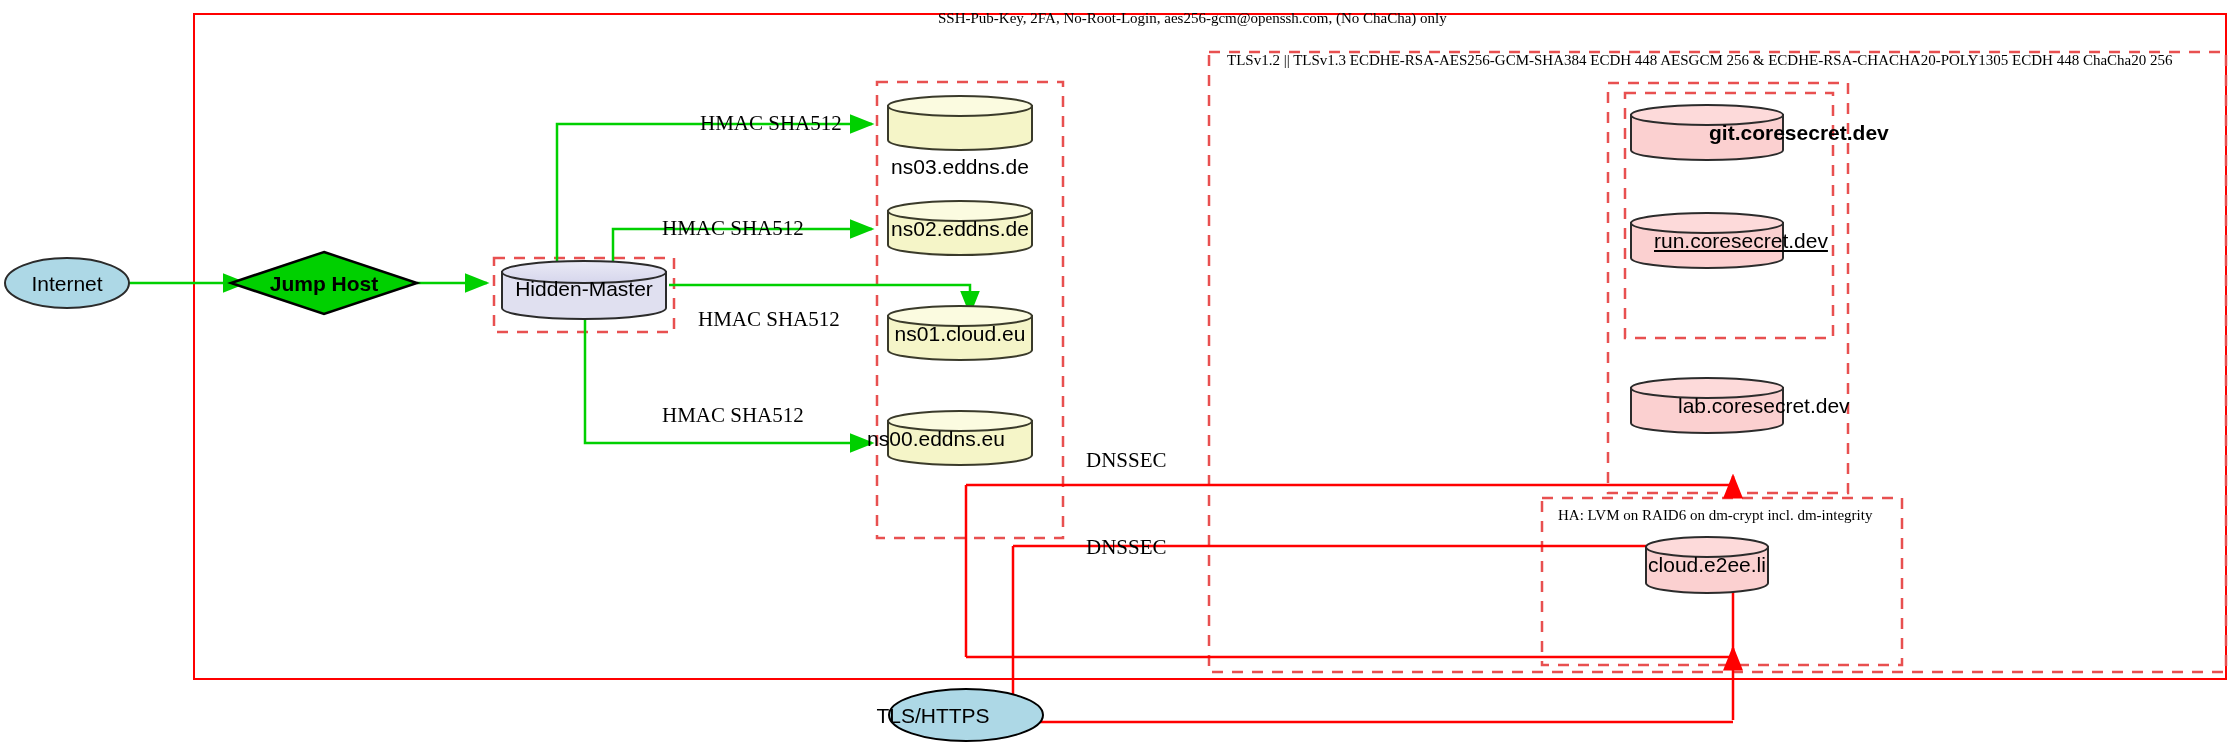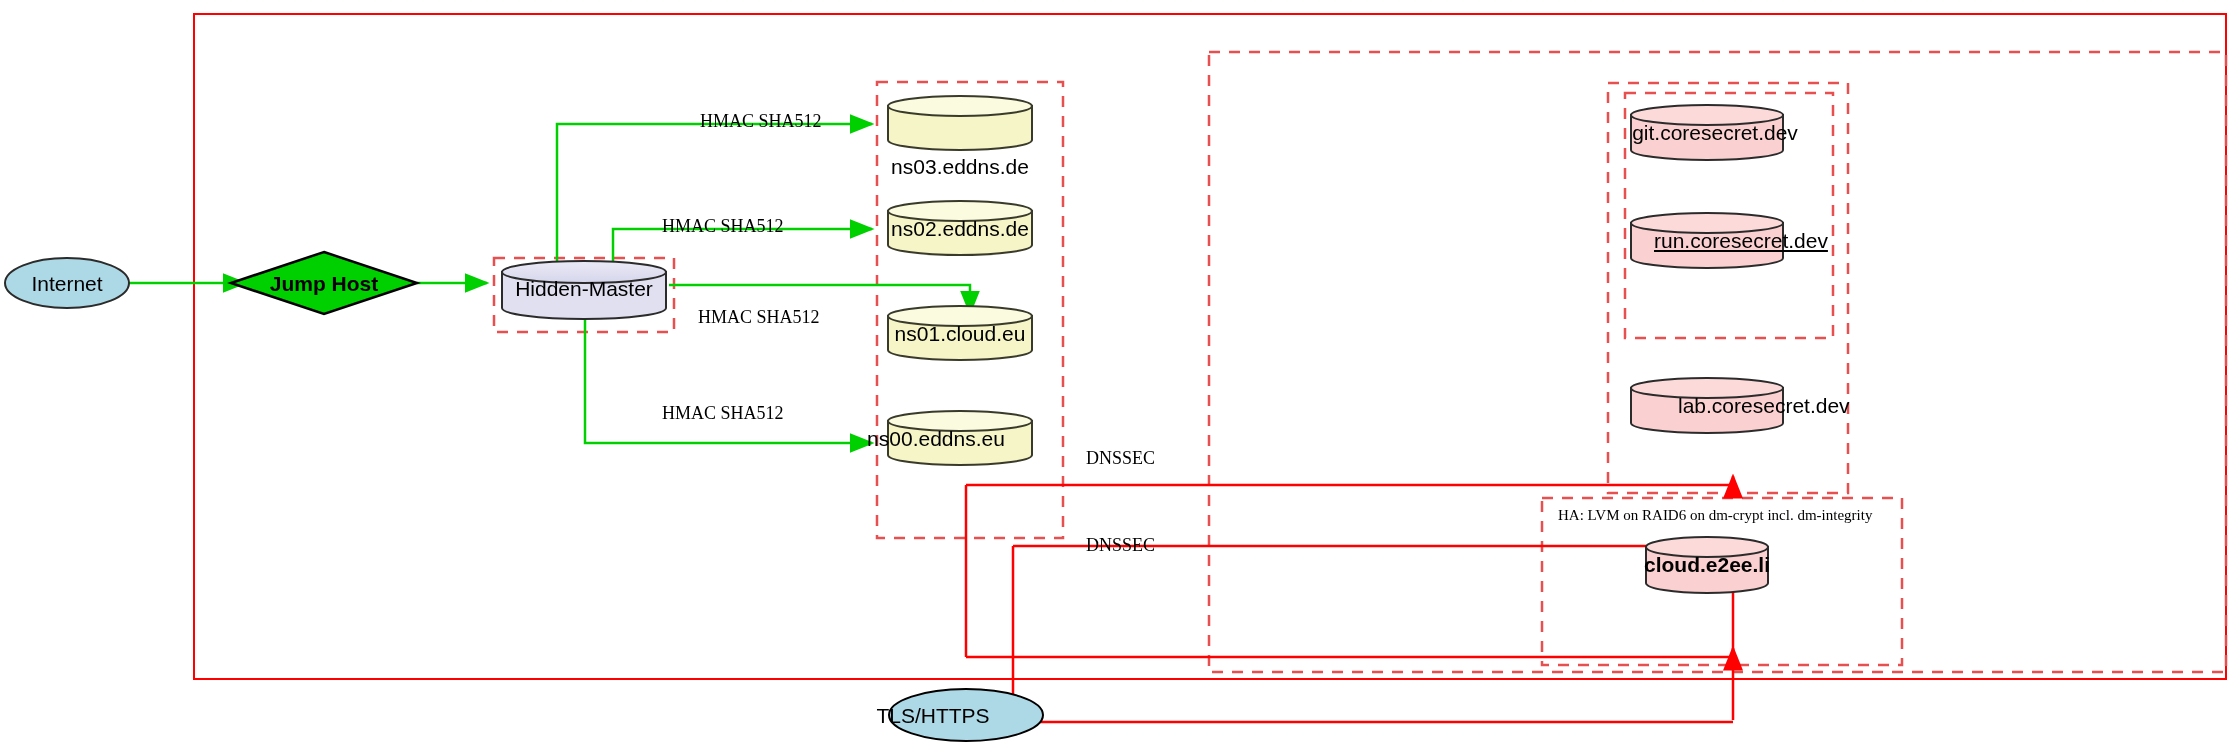"SSH-Pub-Key, 2FA, No-Root-Login," div.lbl { html: none -> <div>SSH-Pub-Key, 2FA, No-Root-Login, aes256-gcm@openssh.com, (No ChaCha) only</div> }
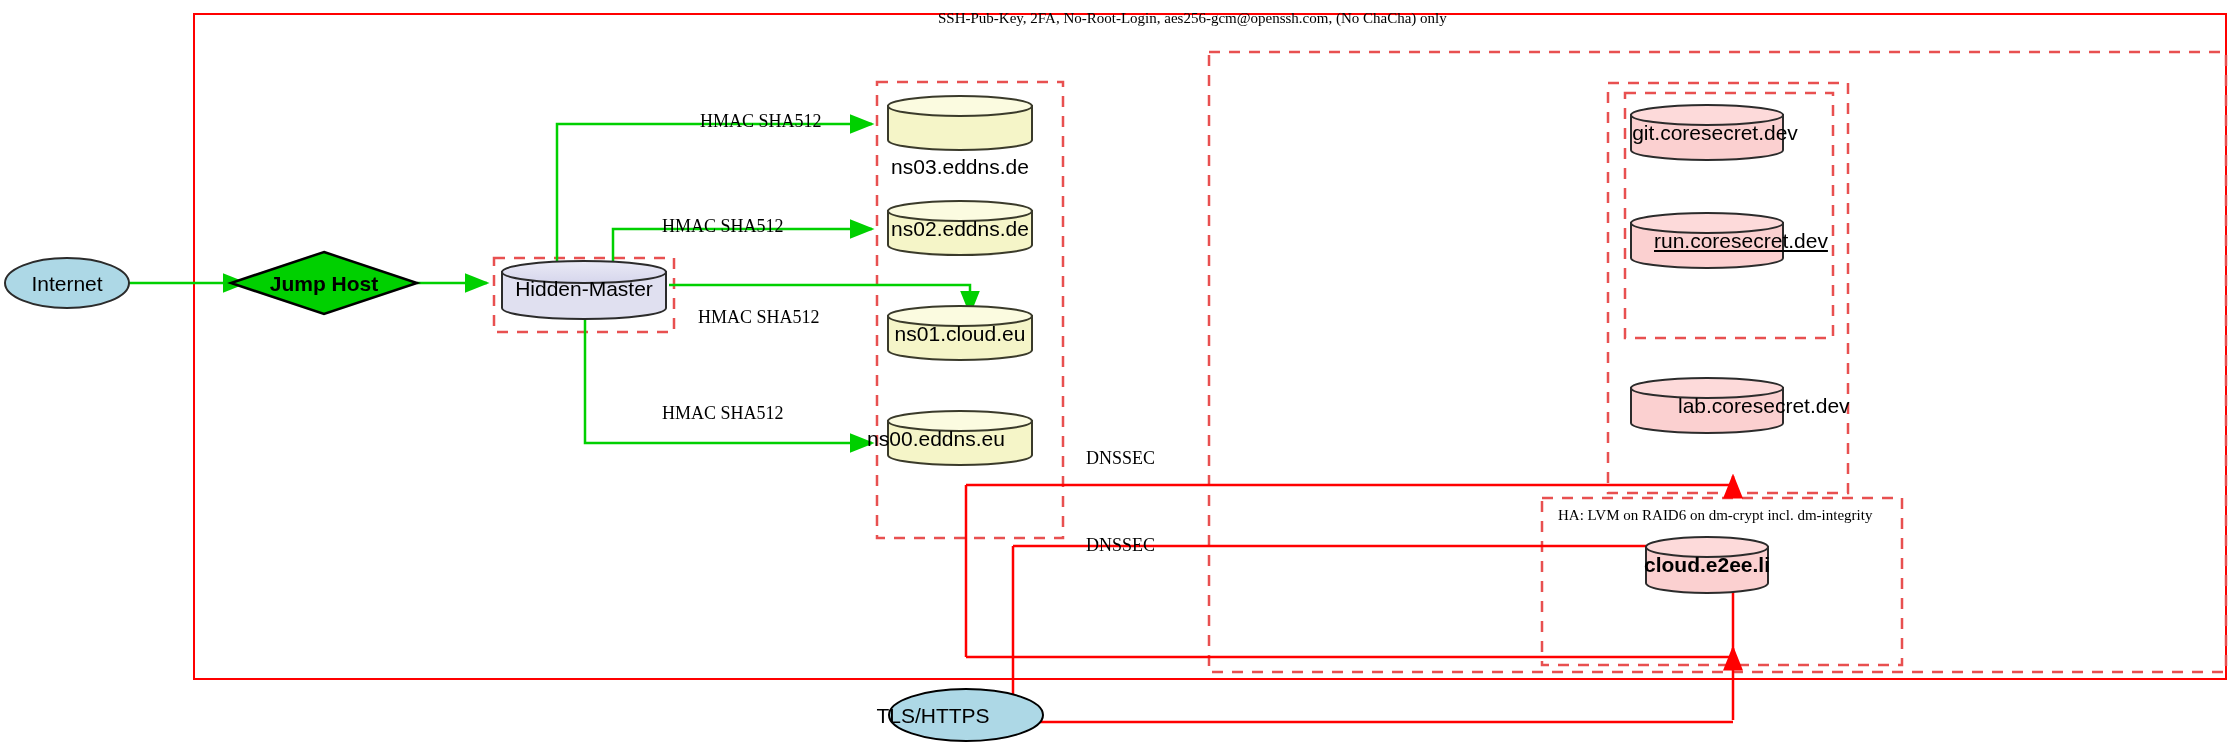"TLSv1.2 || TLSv1.3" div.lbl { html: none -> <div>TLSv1.2 || TLSv1.3 ECDHE-RSA-AES256-GCM-SHA384 ECDH 448 AESGCM 256 &amp; ECDHE-RSA-CHACHA20-POLY1305 ECDH 448 ChaCha20 256</div> }
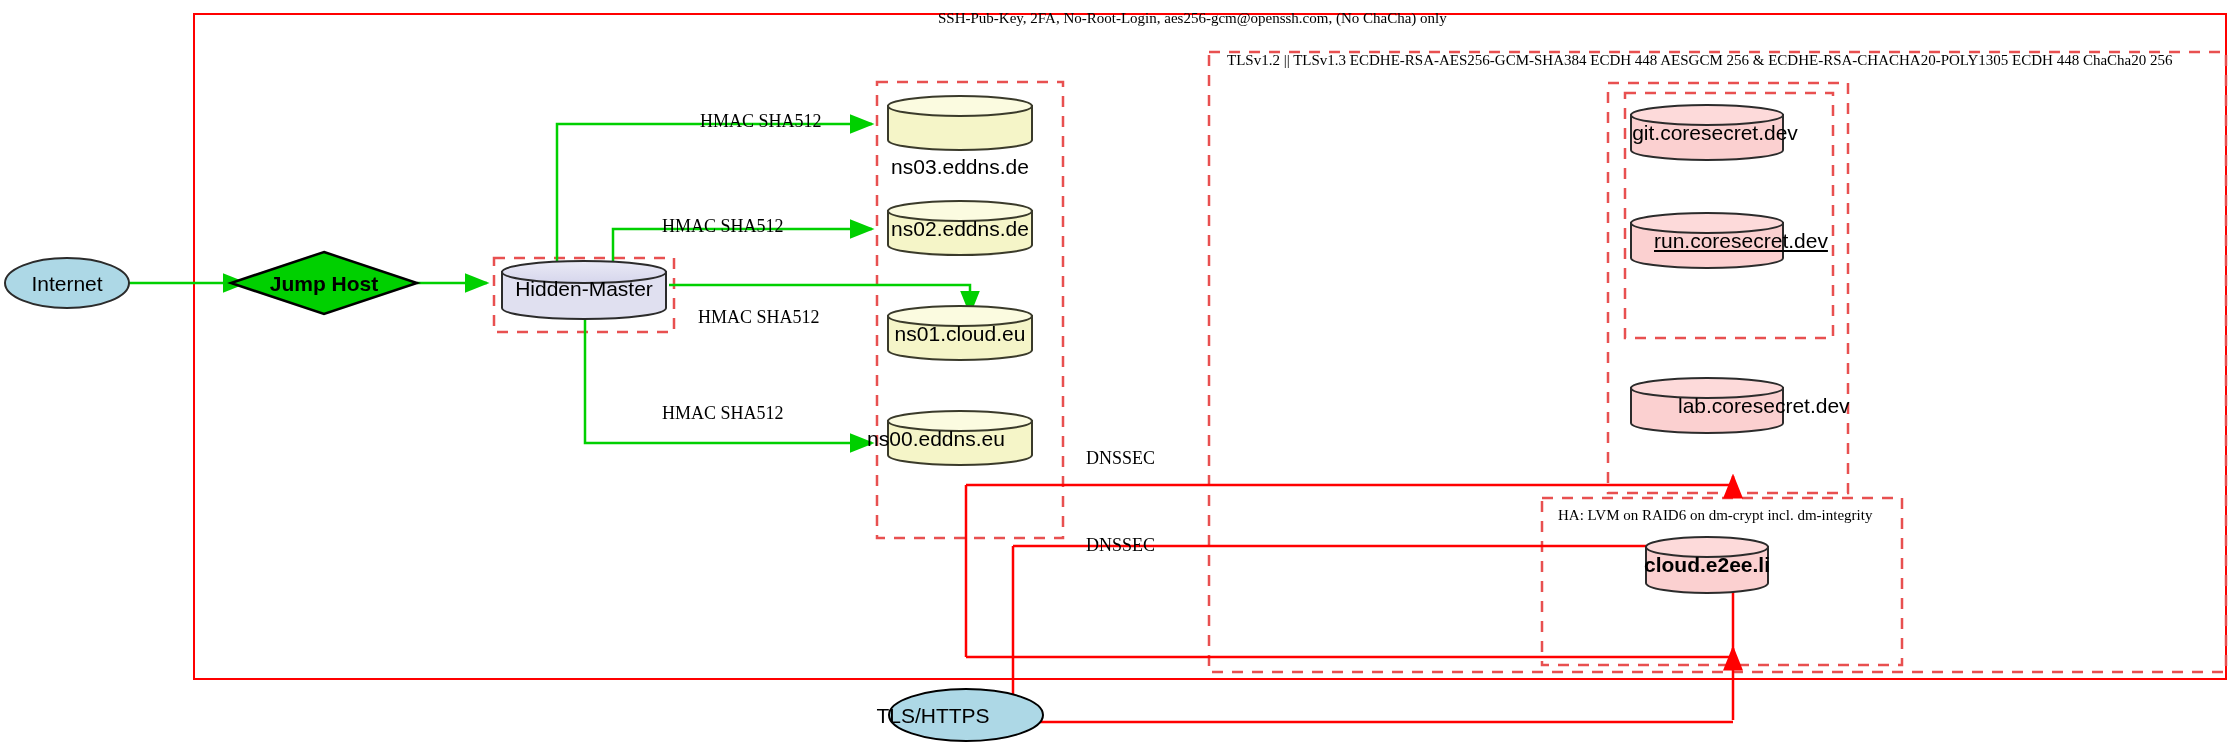"HMAC SHA512" .edge-lbl { font-size: 18px -> 21px }
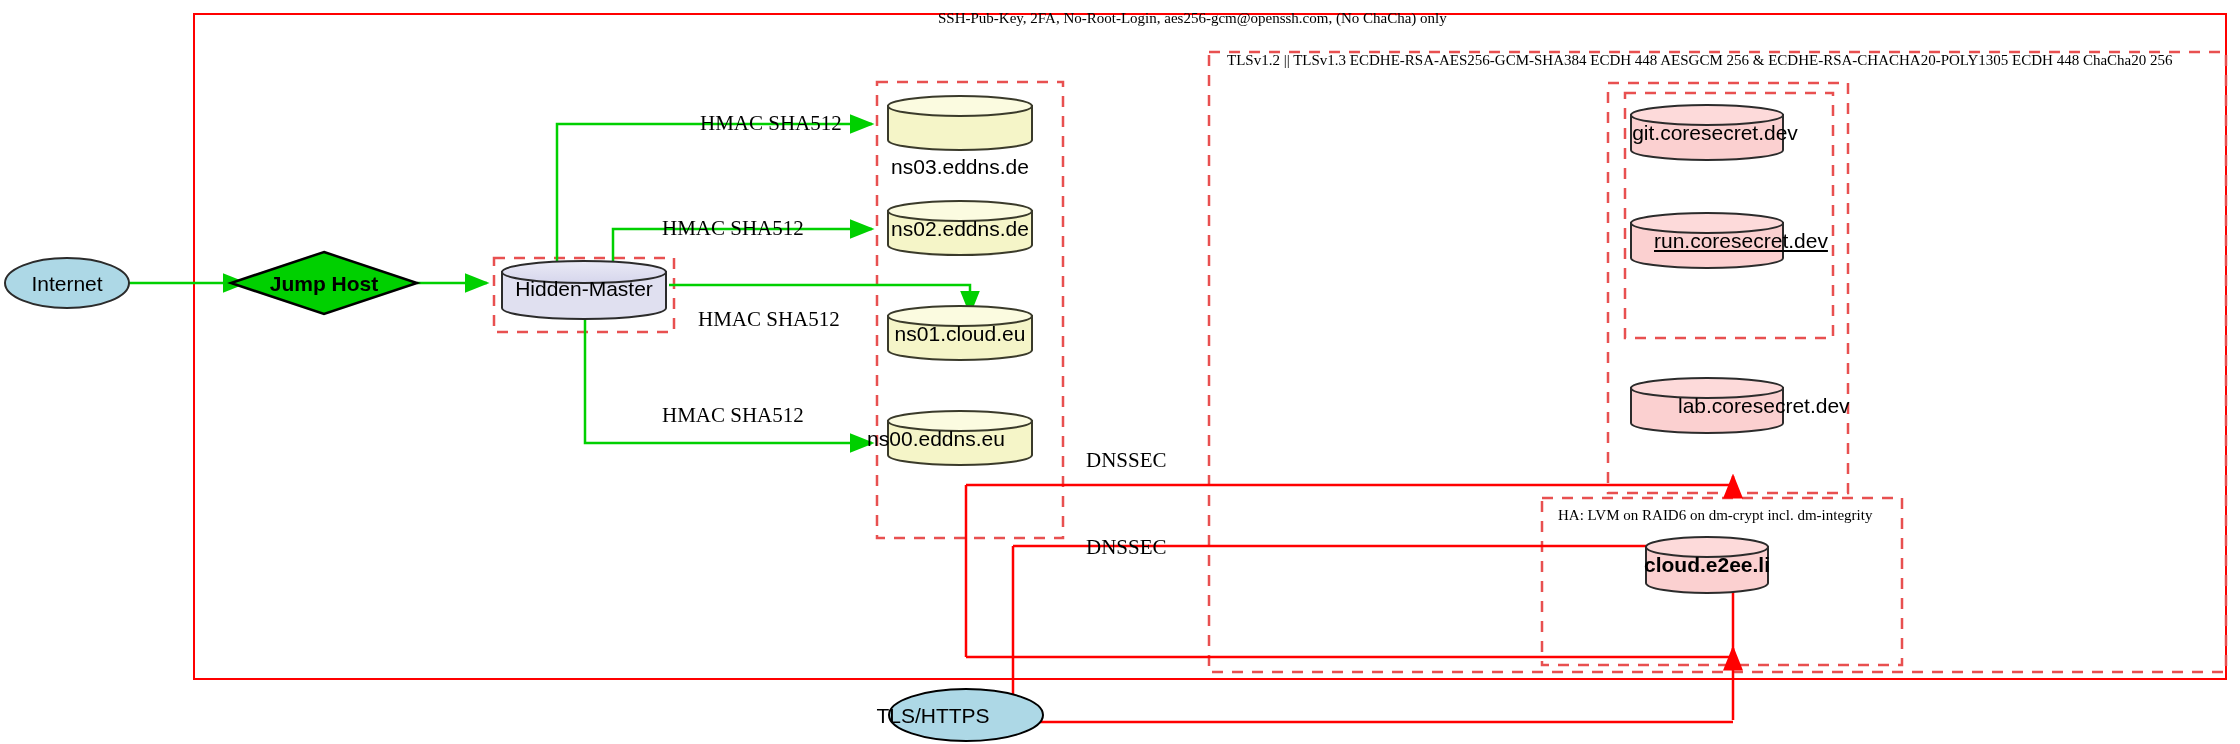"git.coresecret.dev" div.node-txt { font-weight: none -> bold; left: 1631px -> 1709px }
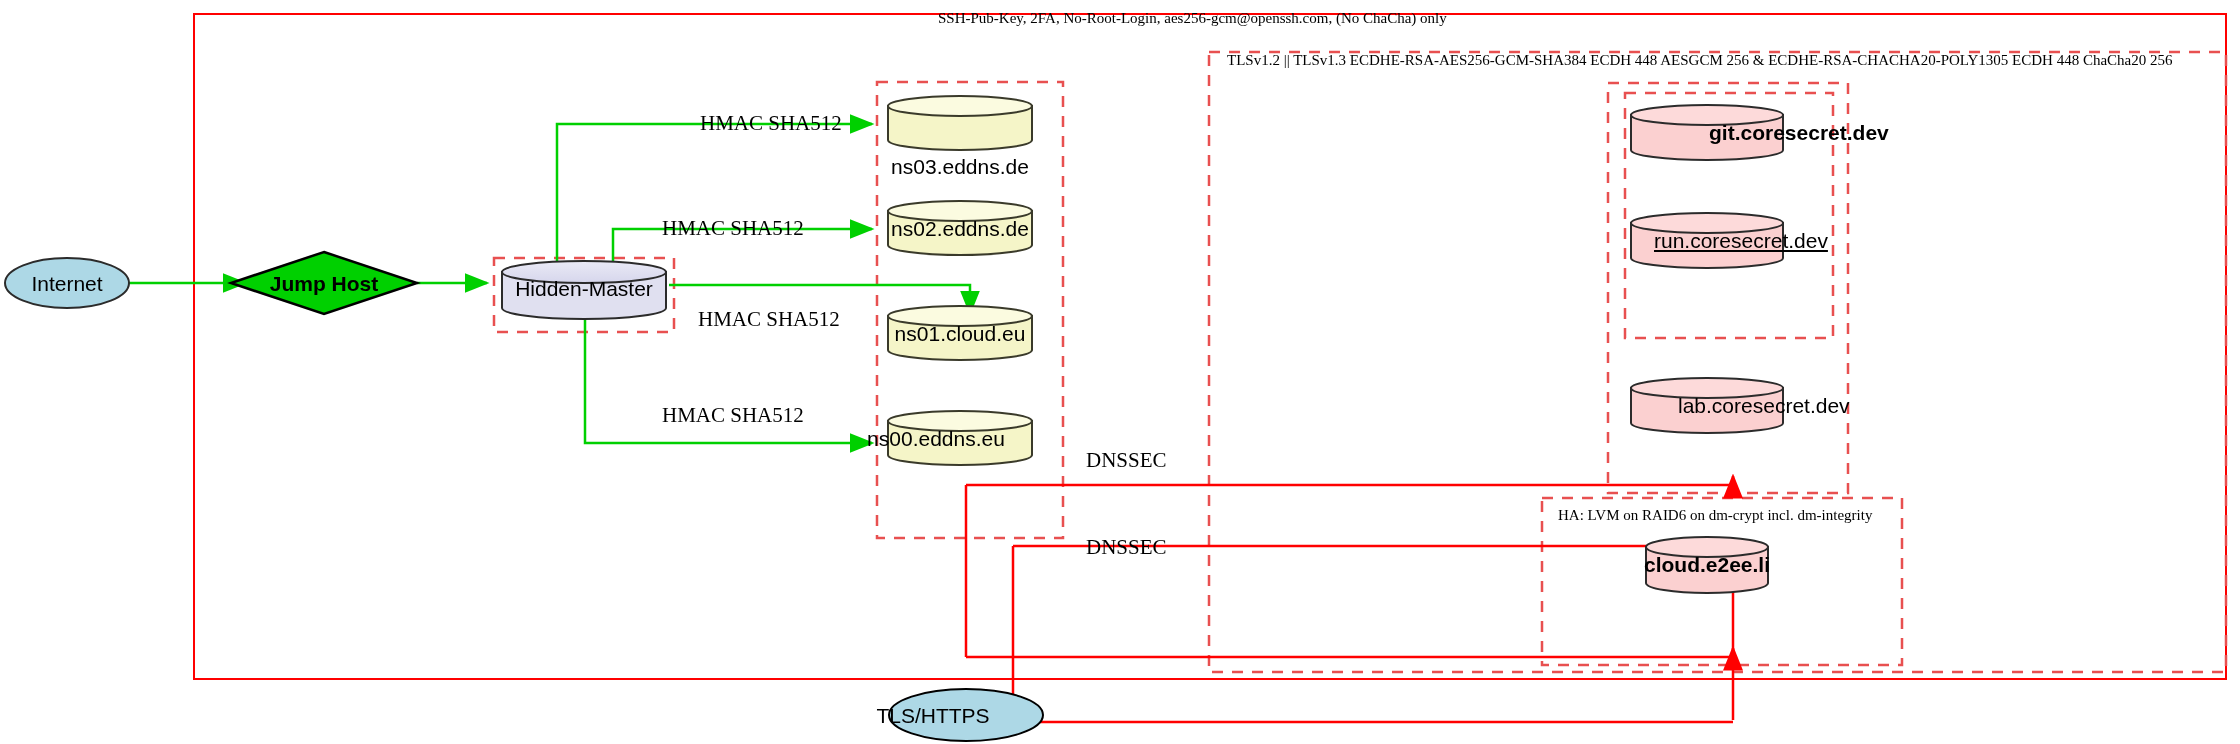"cloud.e2ee.li" div.node-txt { font-weight: bold -> none }
